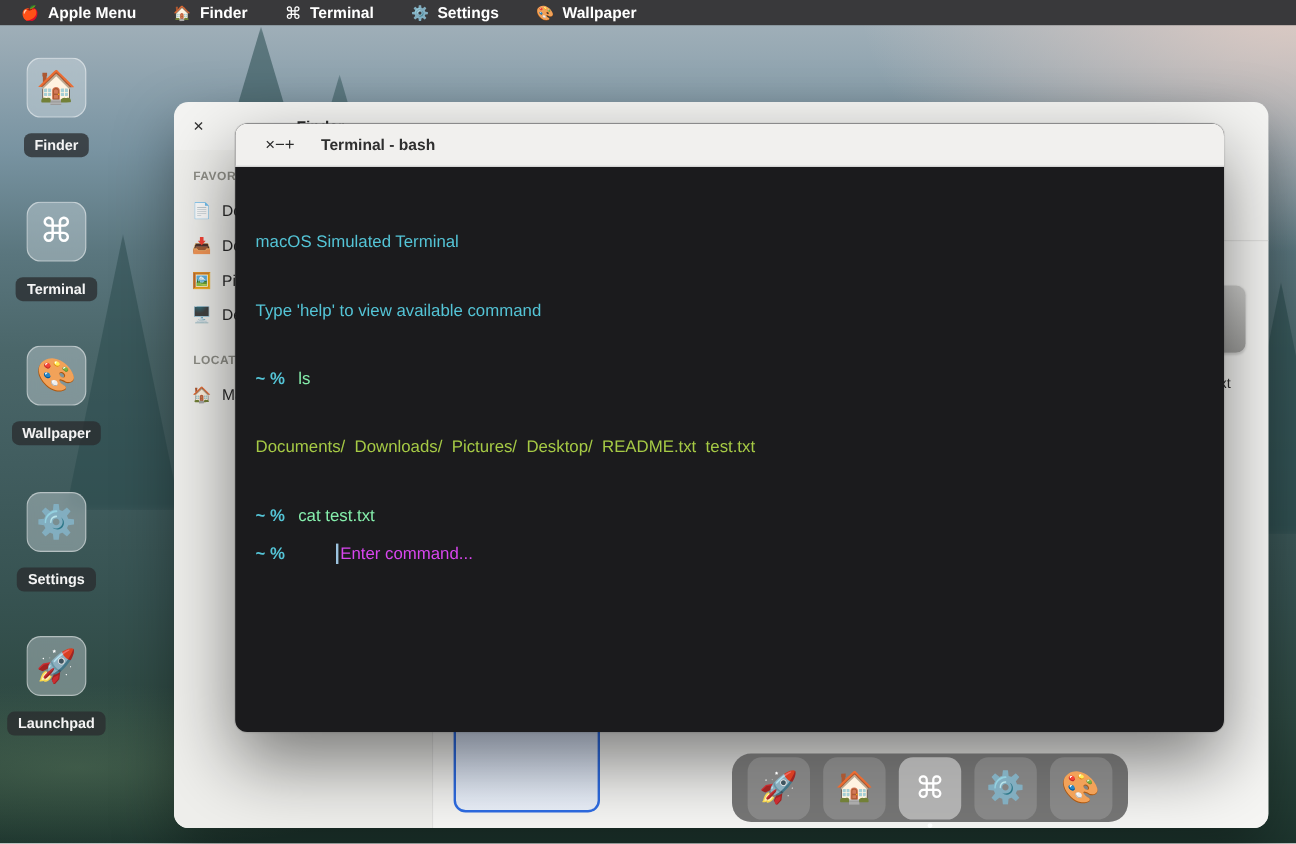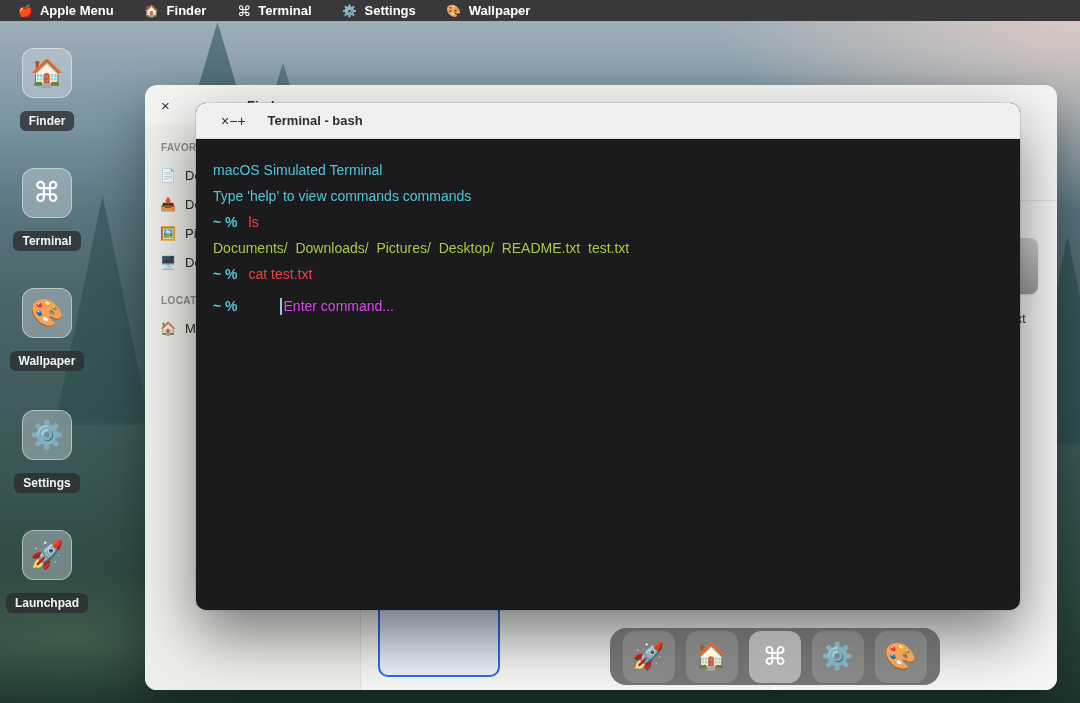"macOS Simulated Terminal" .term-line { margin-top: none -> 31px }
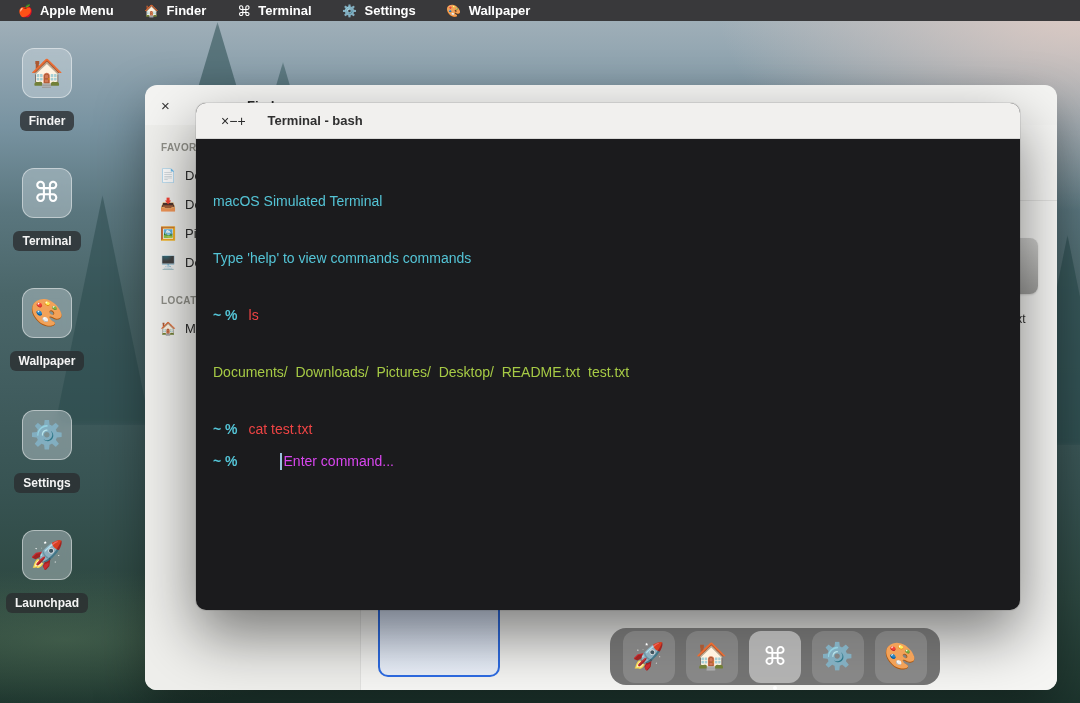"Type 'help' to view commands" span { text: commands commands -> available command }
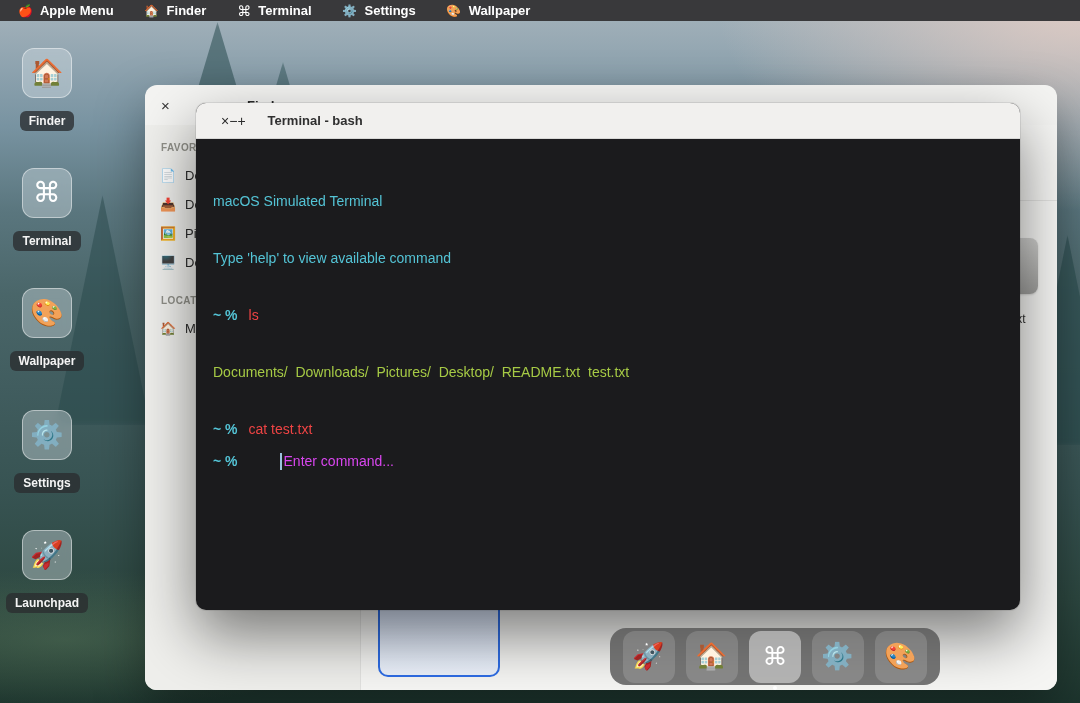"ls" .term-line .cmd { color: #ef4444 -> #86efac }
